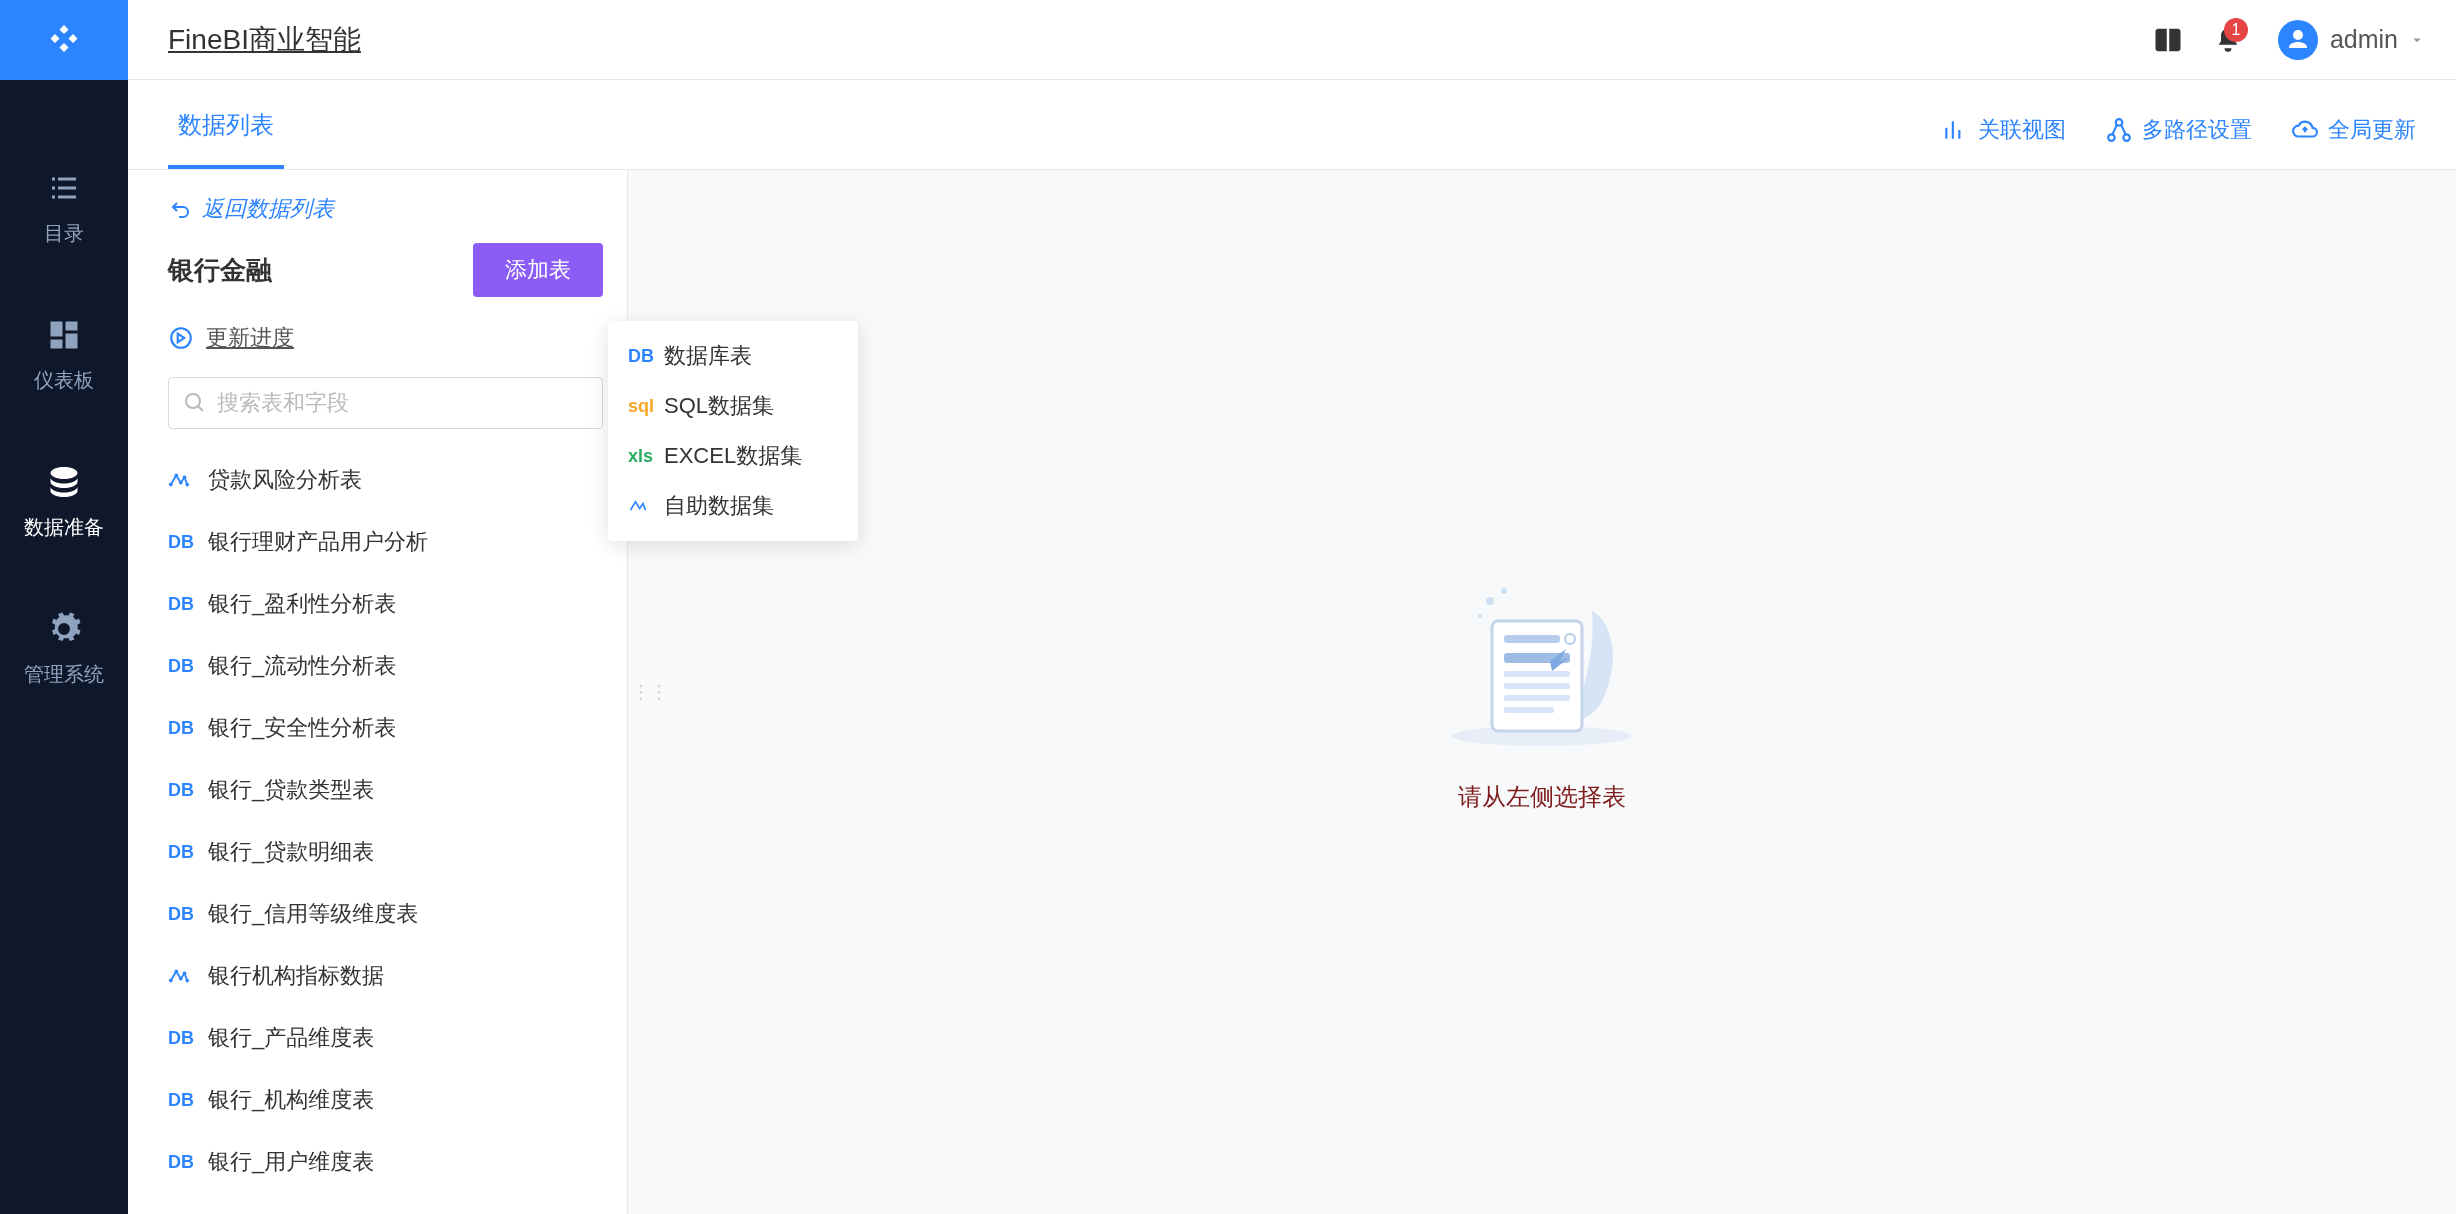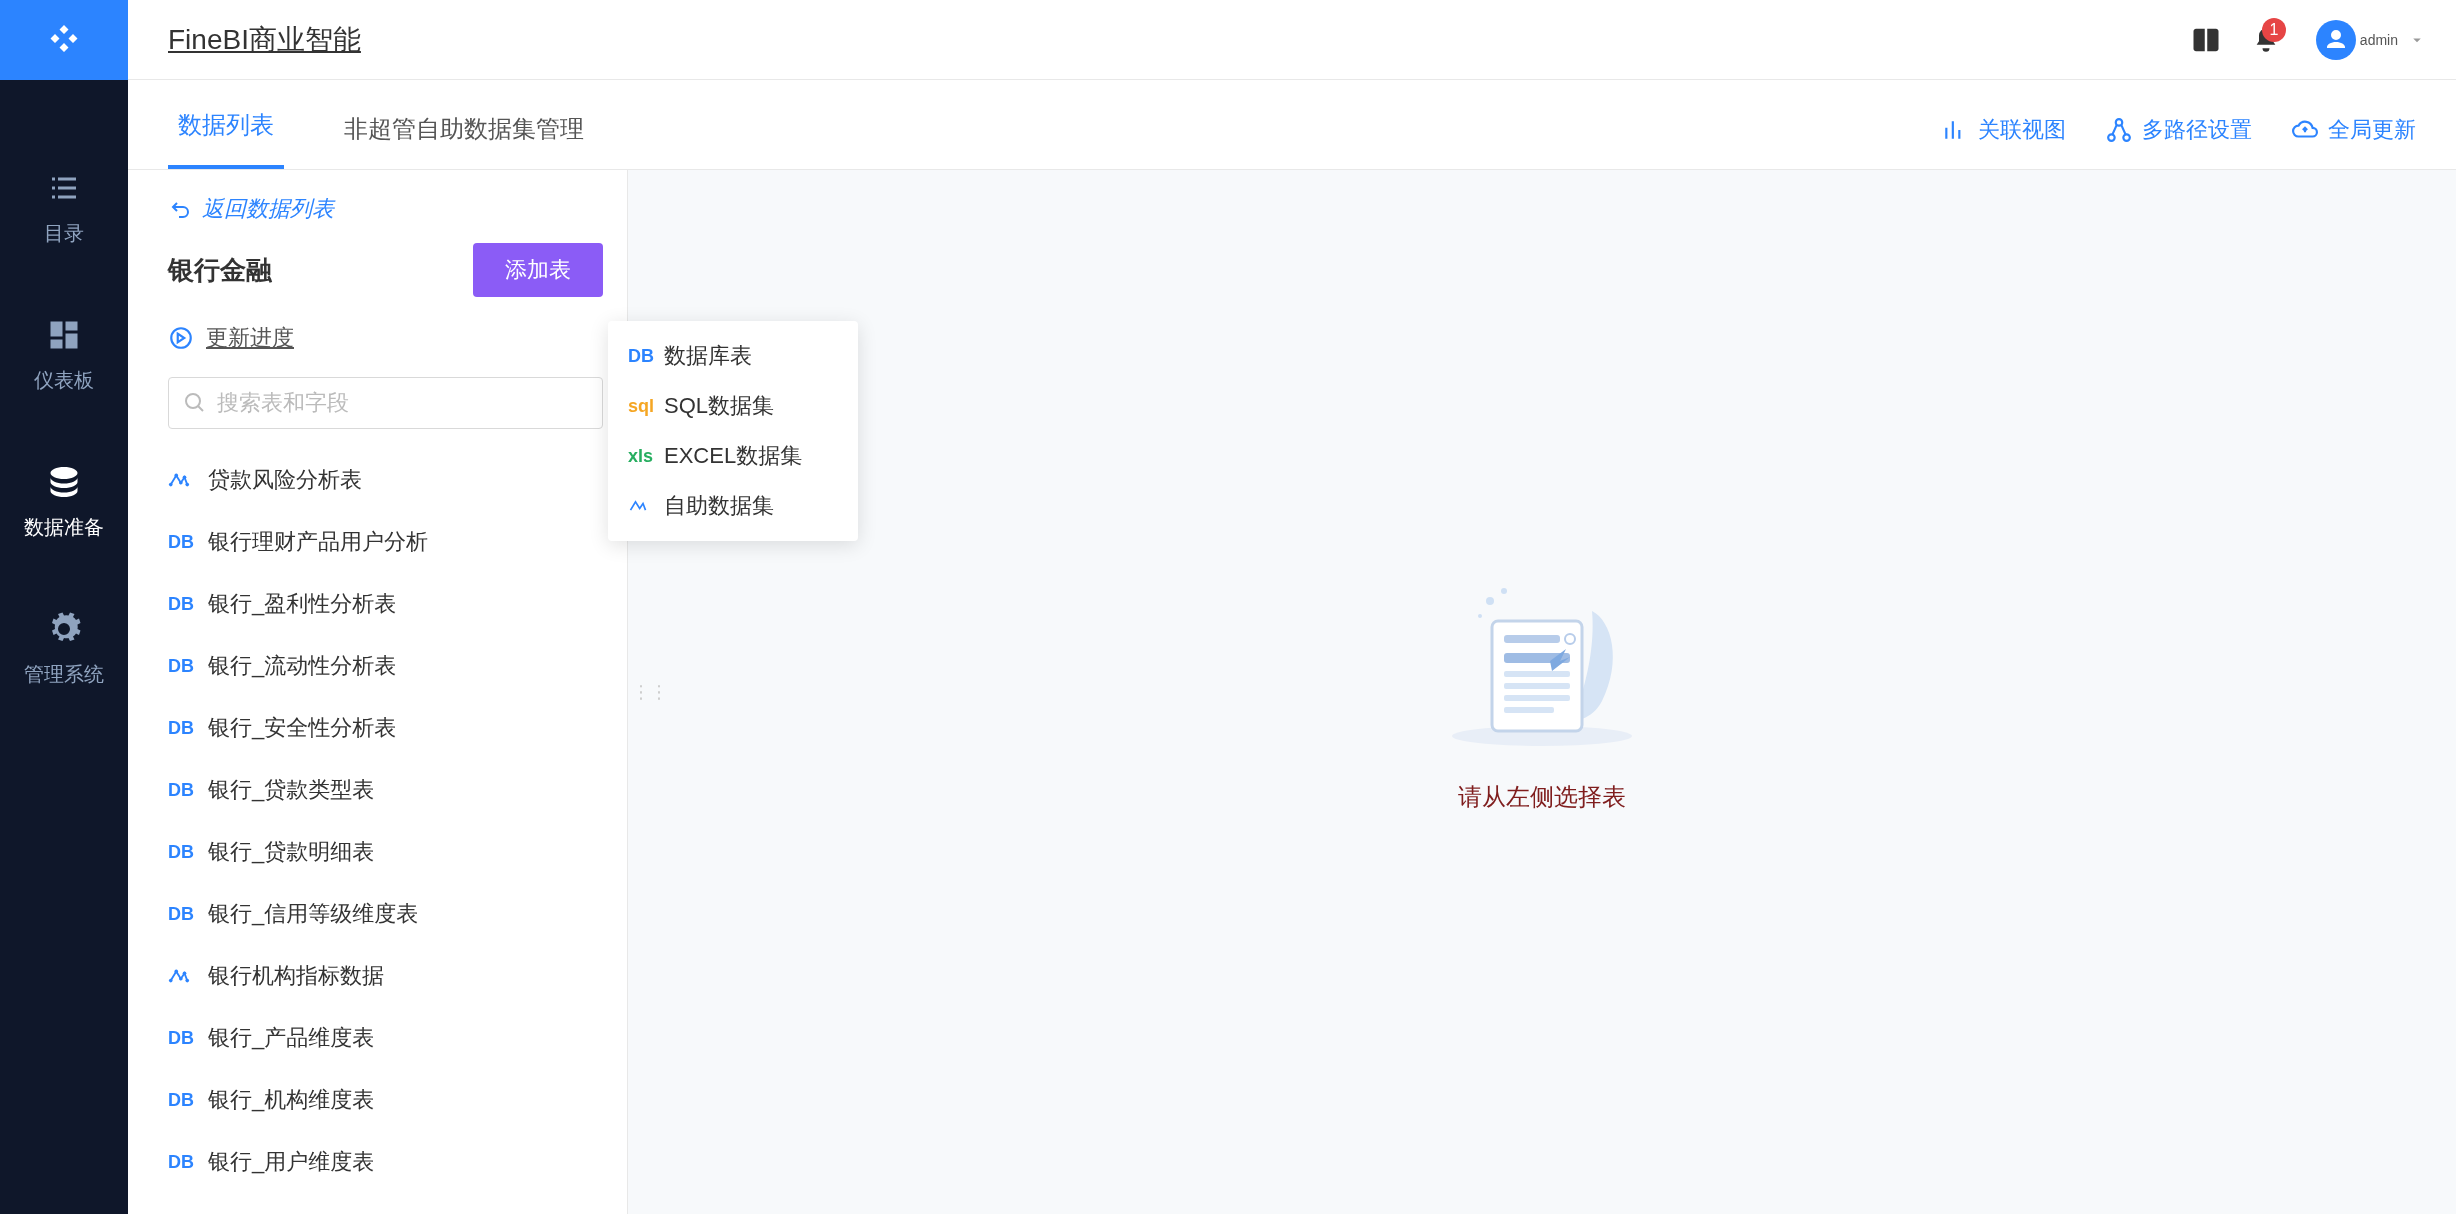"admin" .user-name { font-size: 14px -> 25px; margin-left: 4px -> 12px }
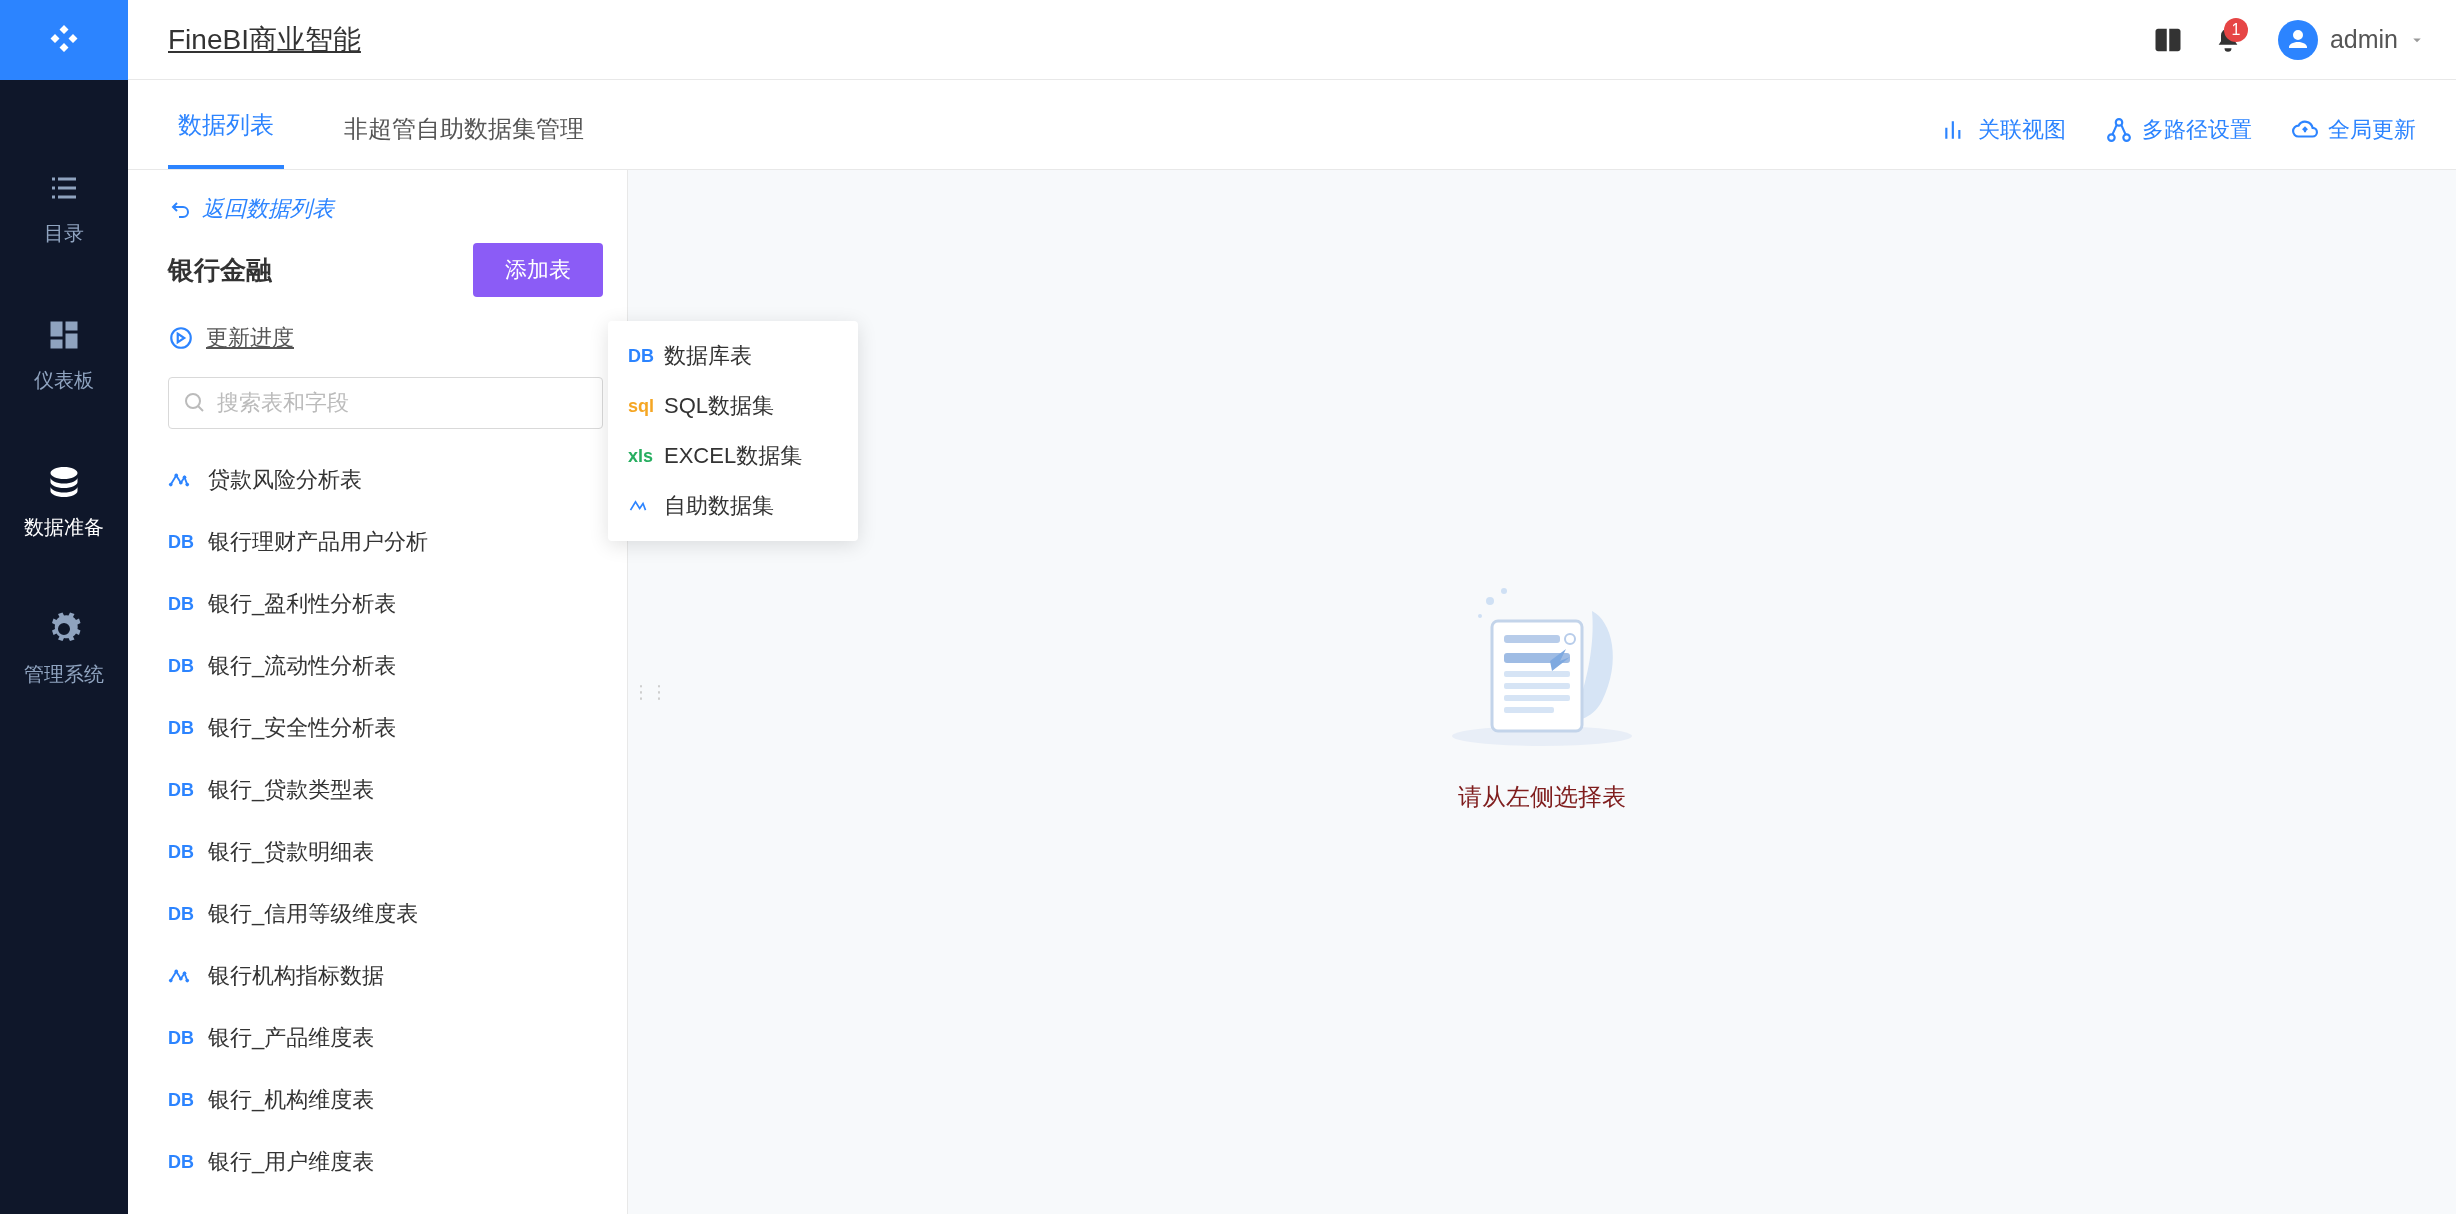"非超管自助数据集管理" div.tab { html: <div>非超管自助数据集管理</div> -> none }
